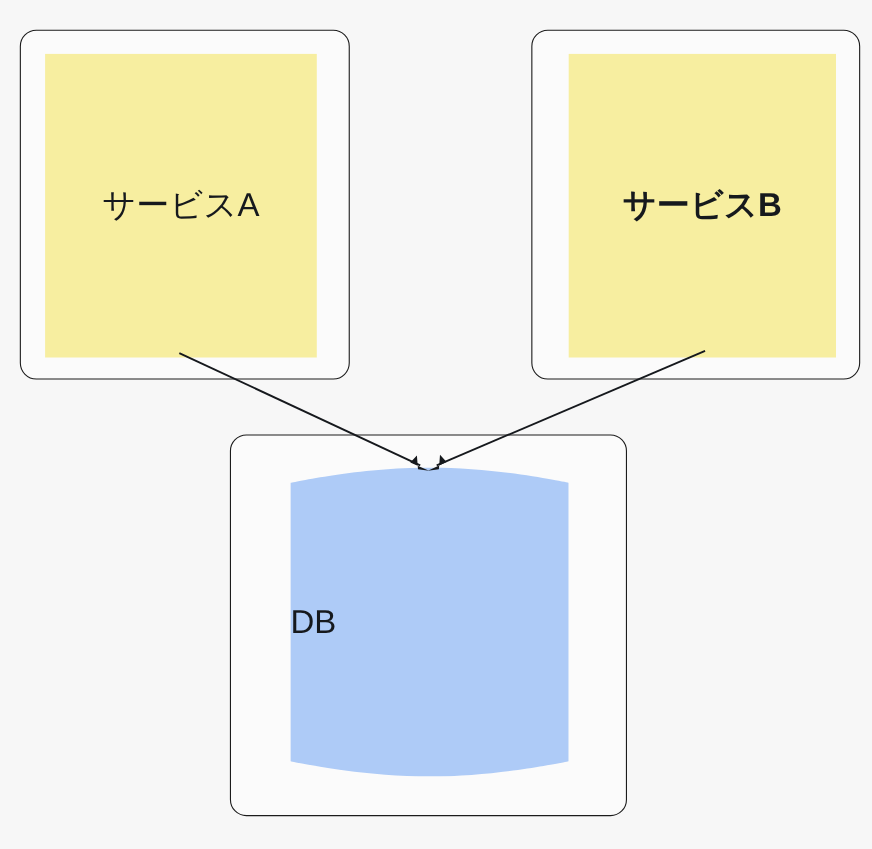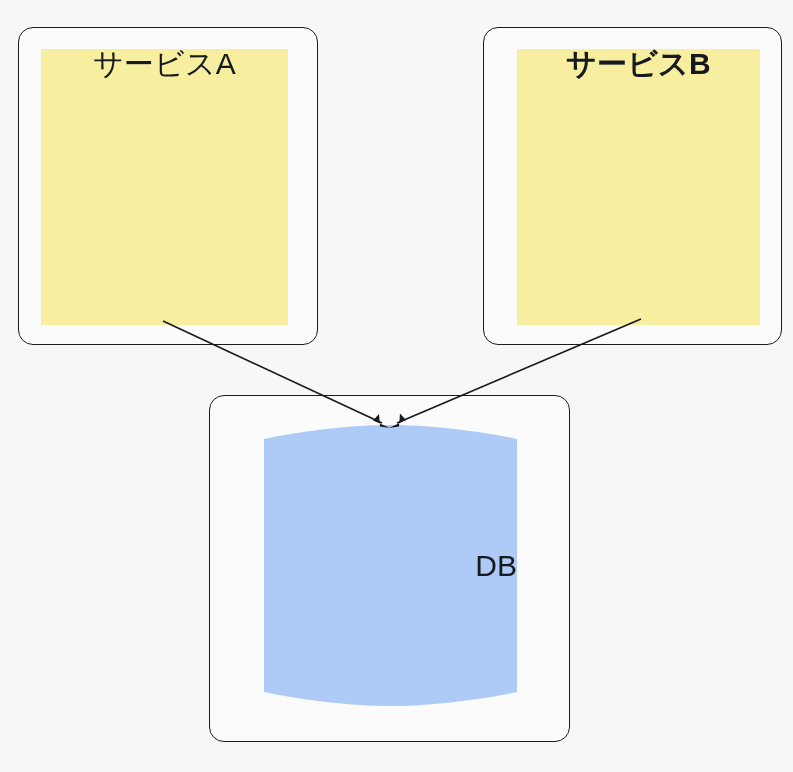"サービスA" .service-box { align-items: none -> center }
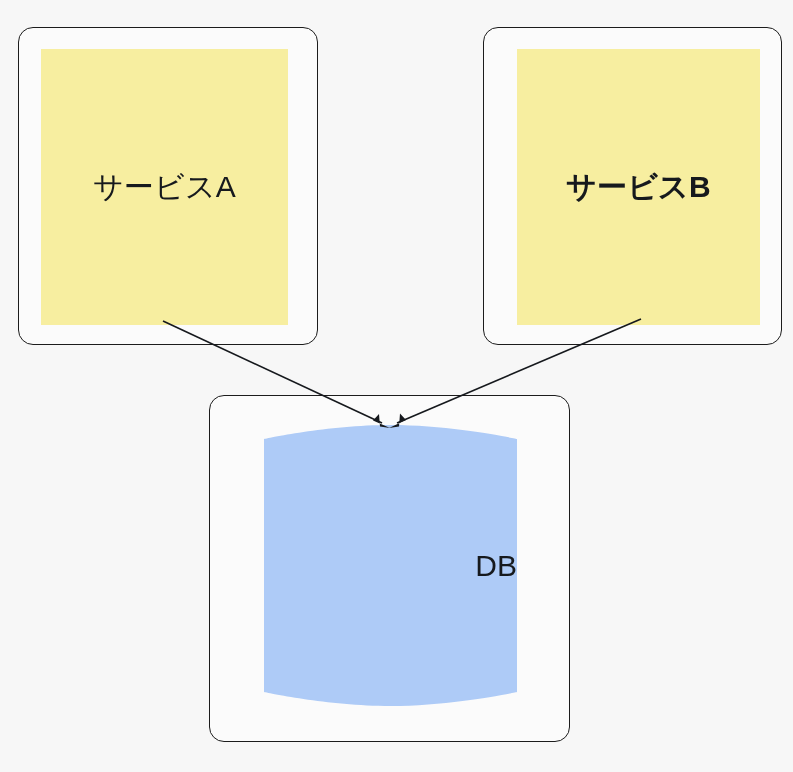"DB" #db-label { justify-content: flex-end -> flex-start }
